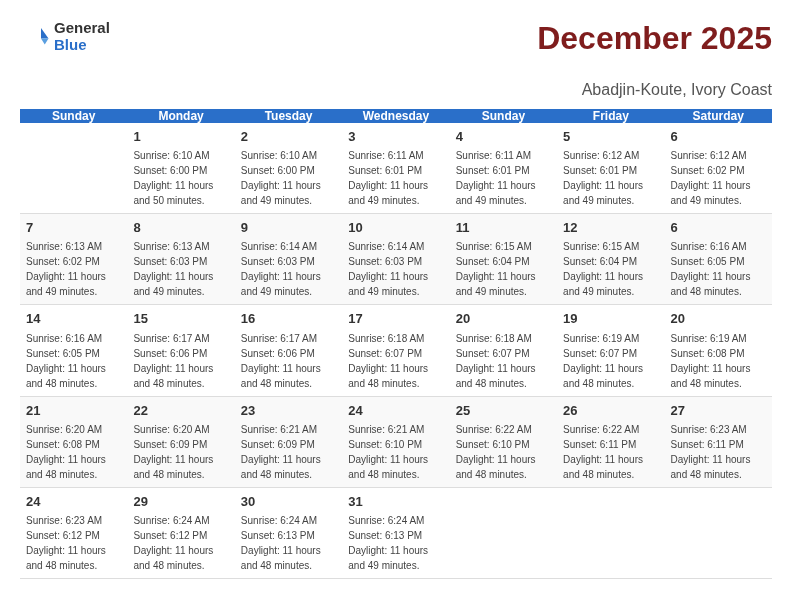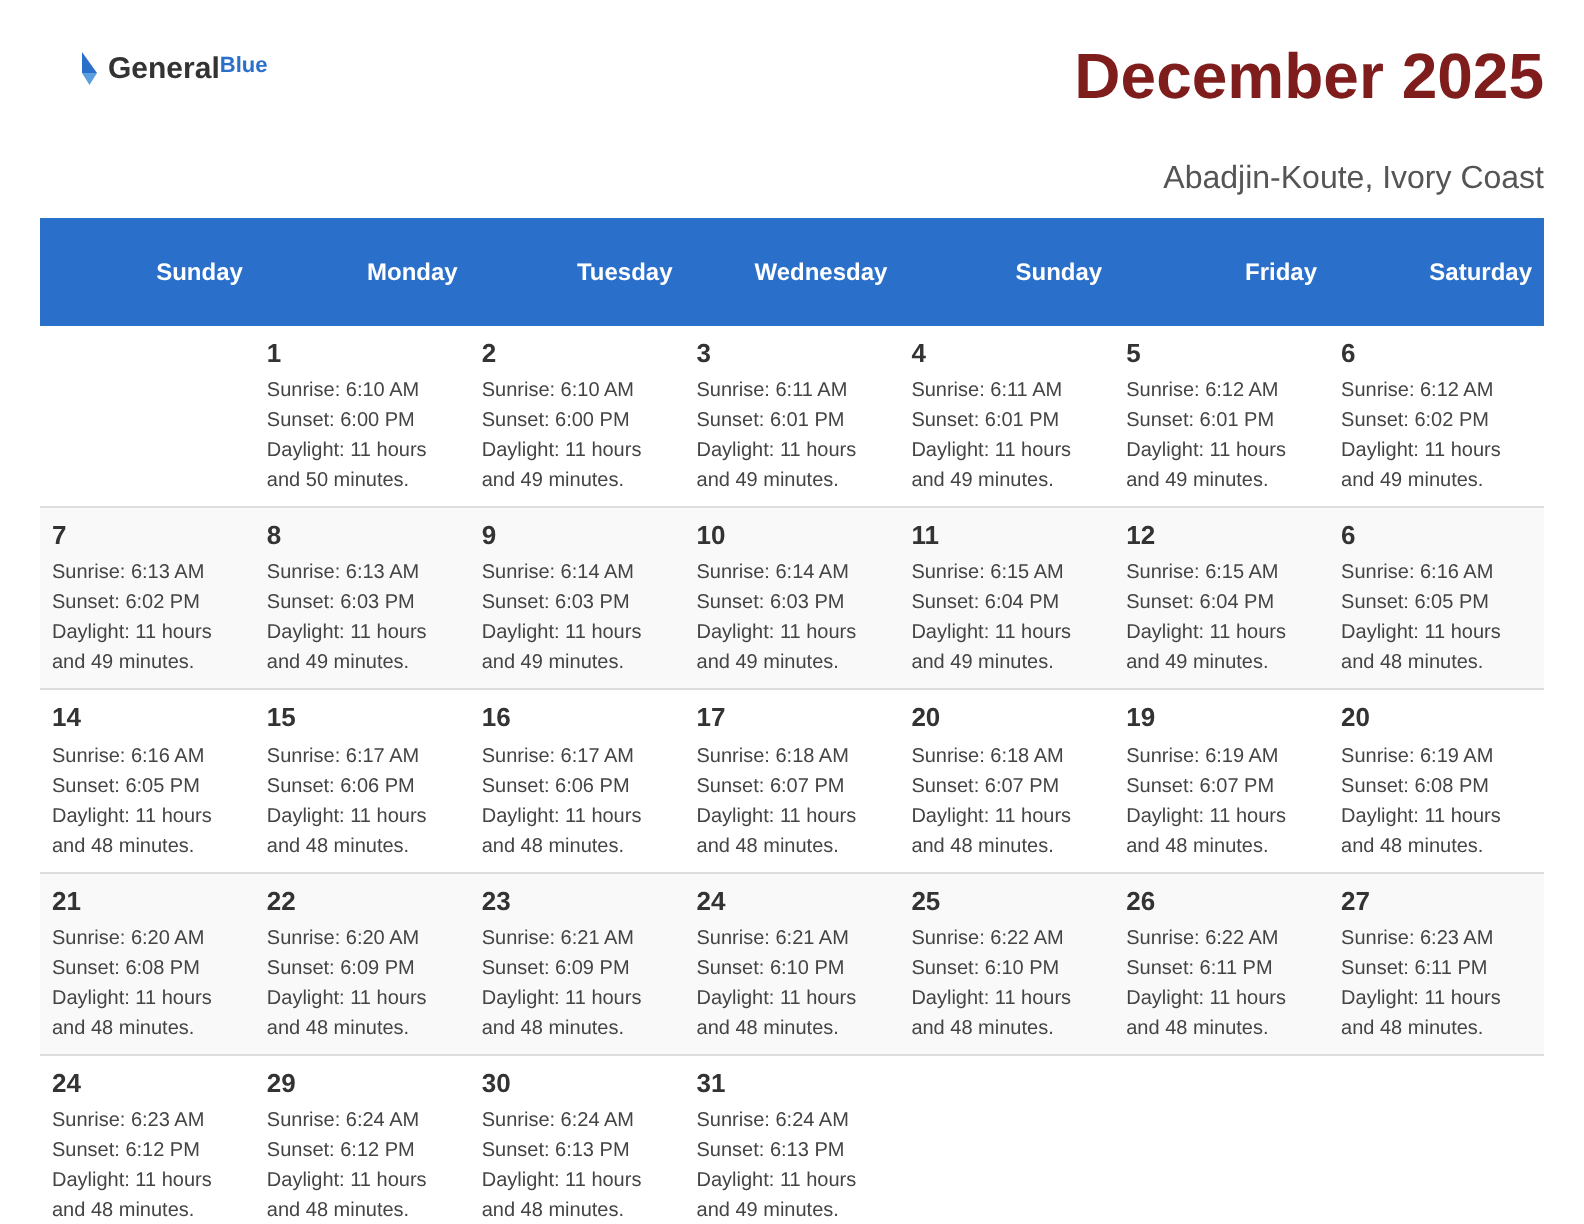"General" .logo-text { flex-direction: row -> column }
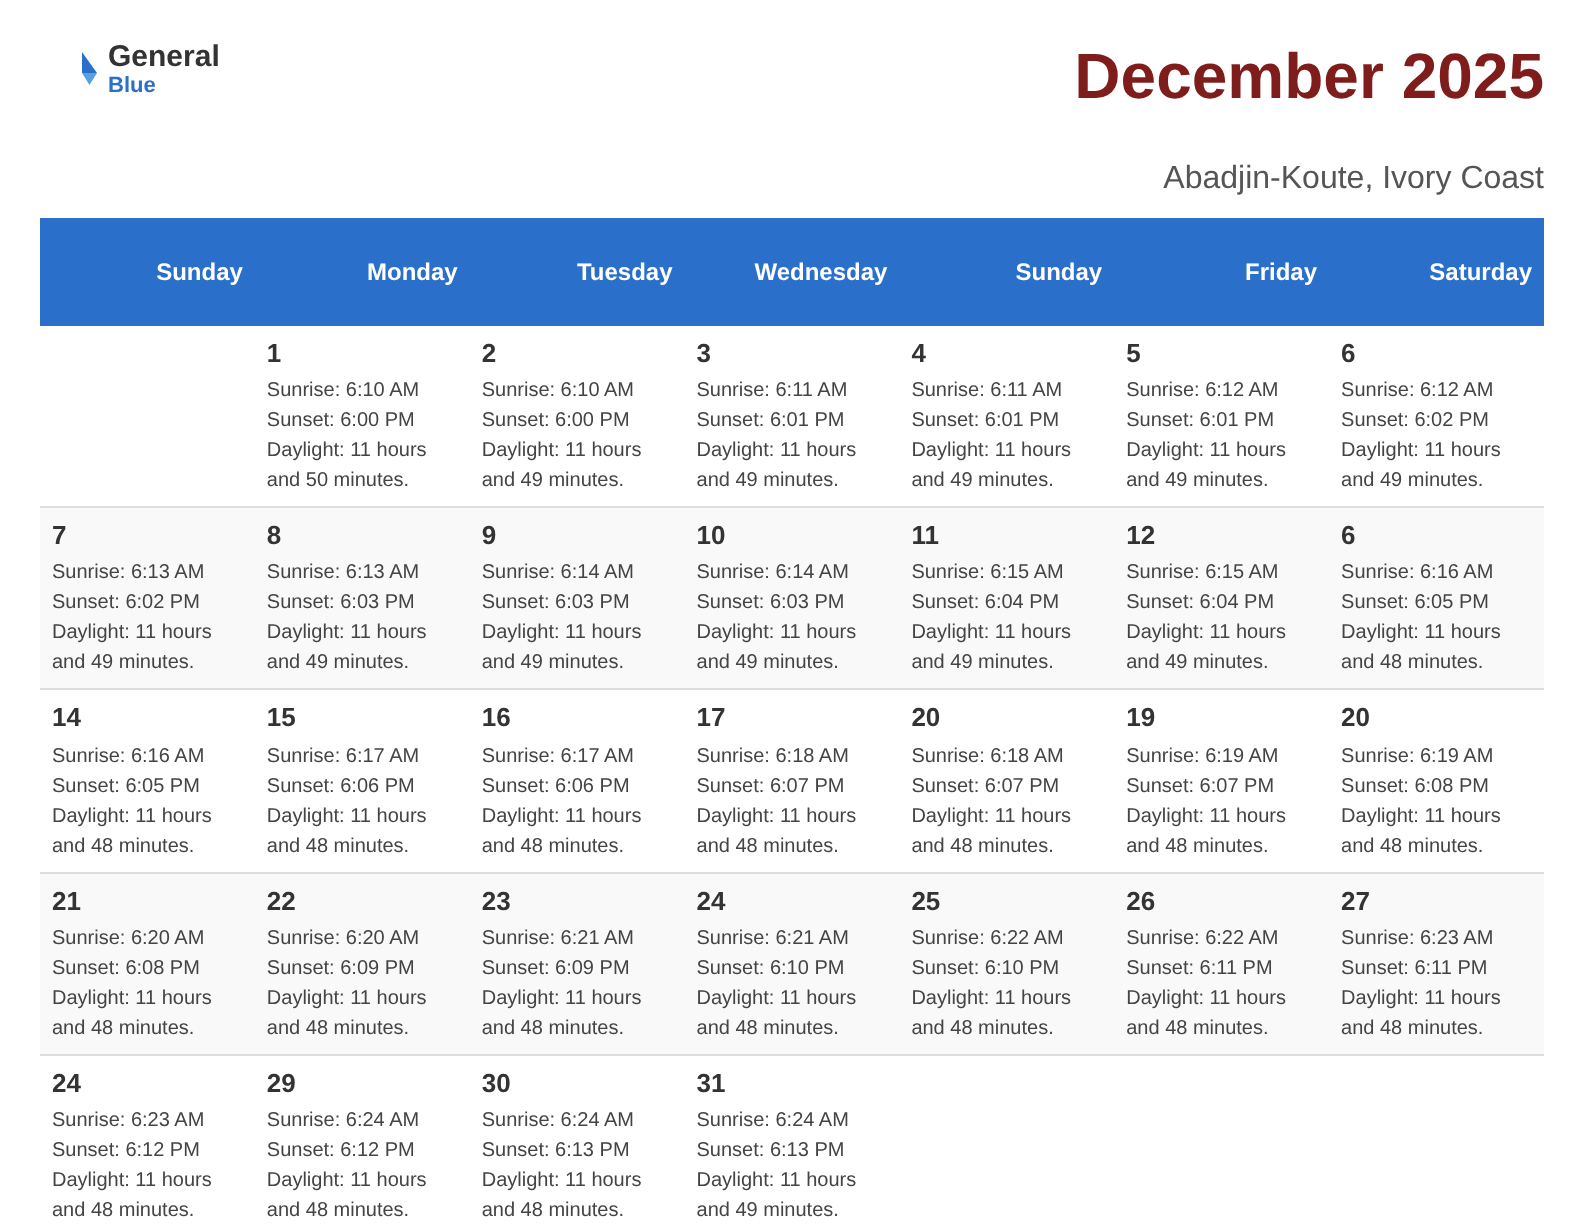"Blue" .logo-blue { font-size: 11px -> 15px }
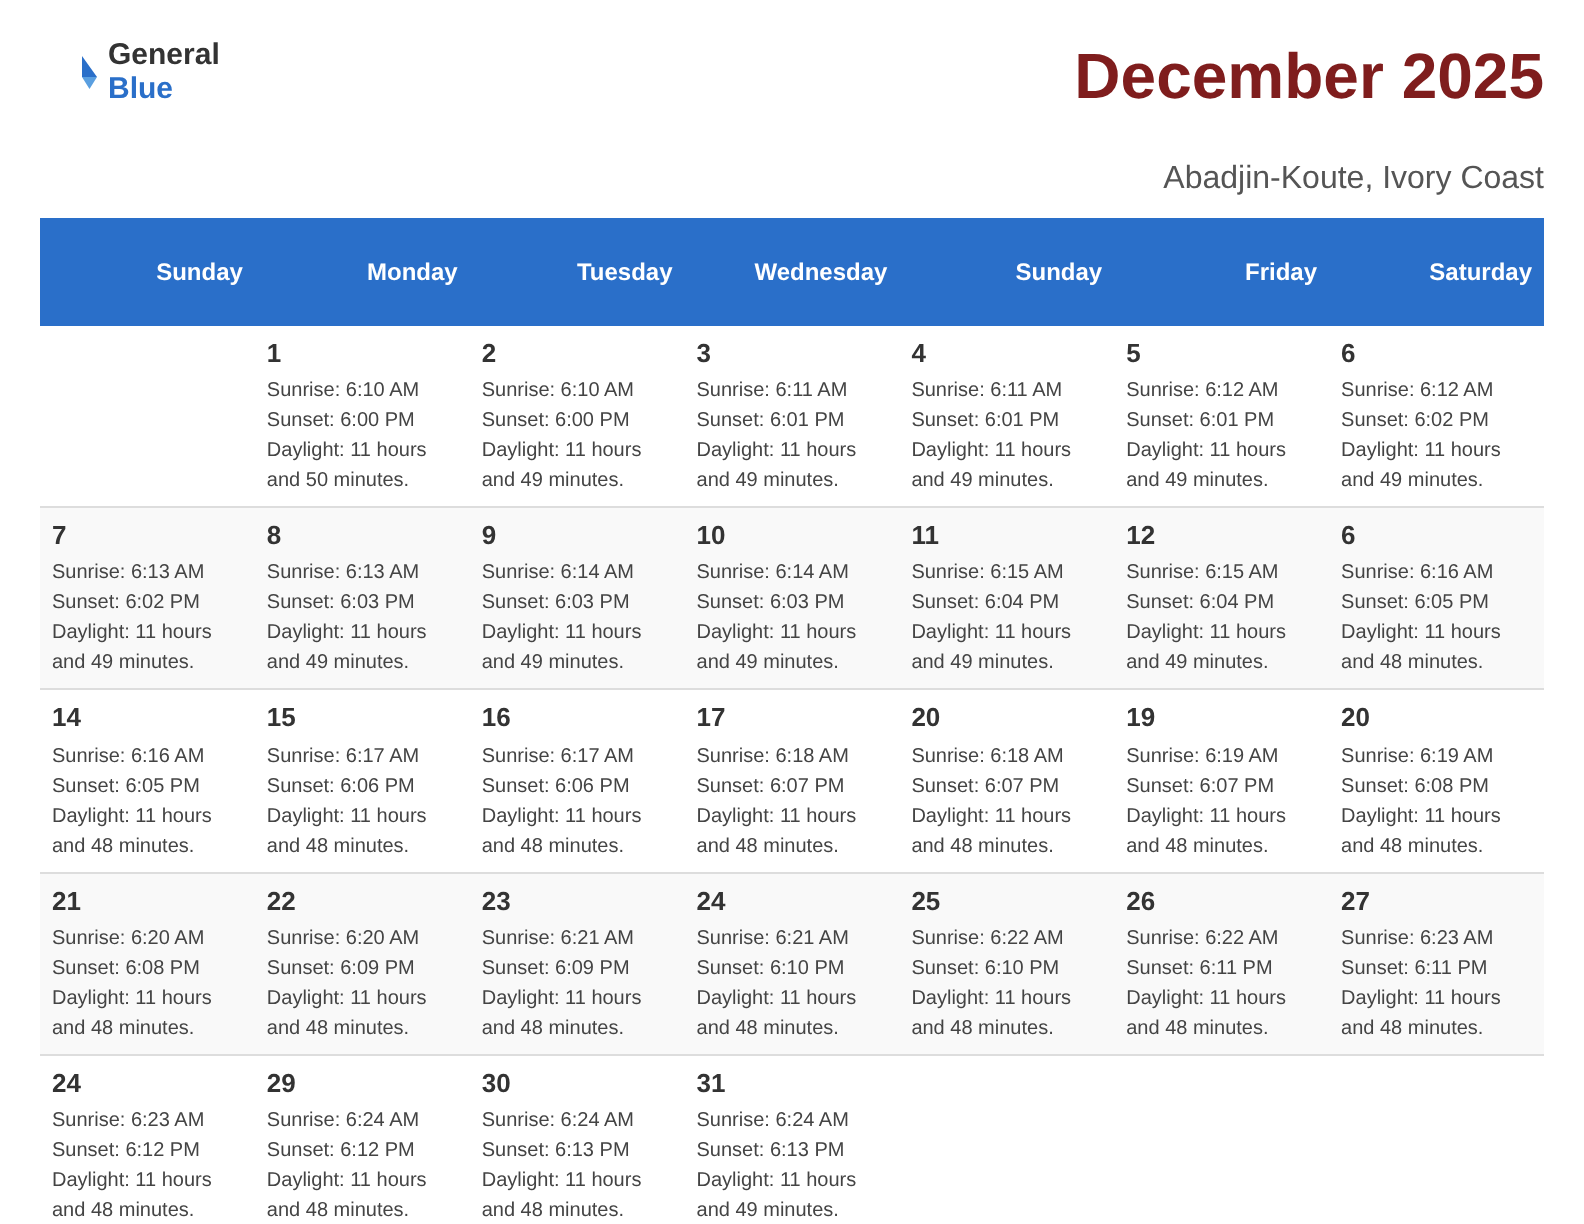"Sunday" thead tr th { padding: 20px 6px -> 0 6px; text-align: right -> center }
